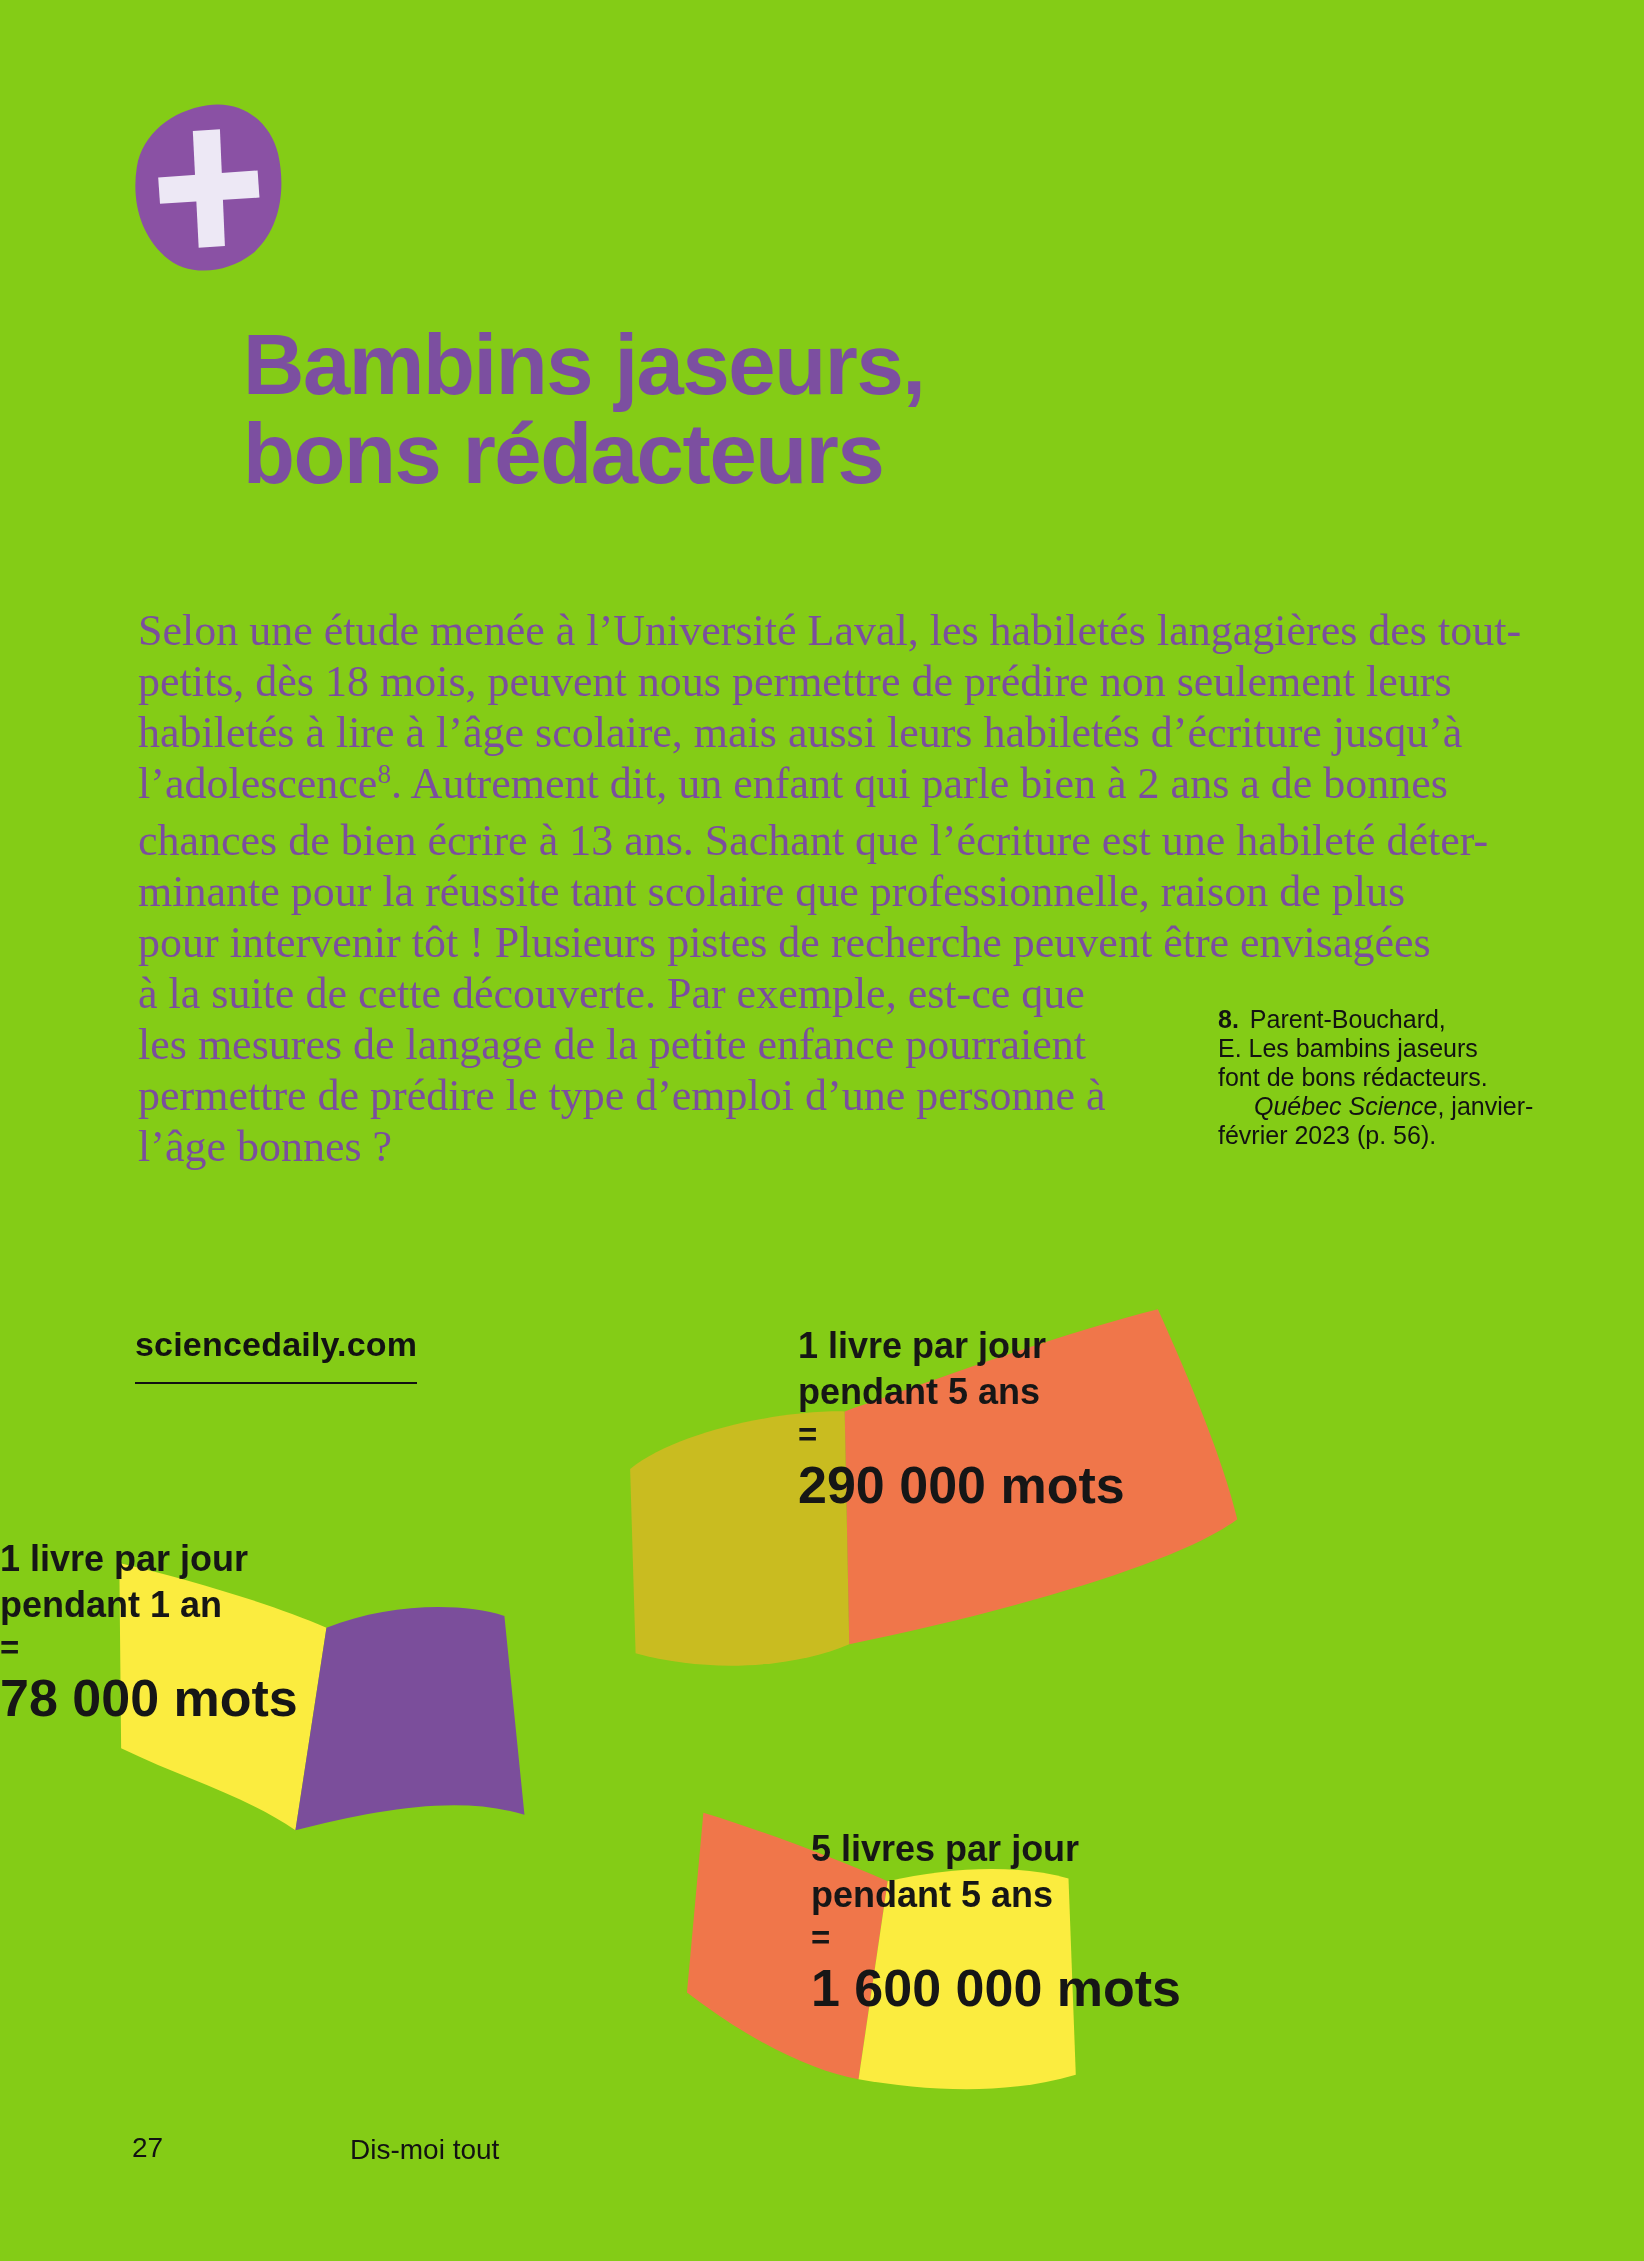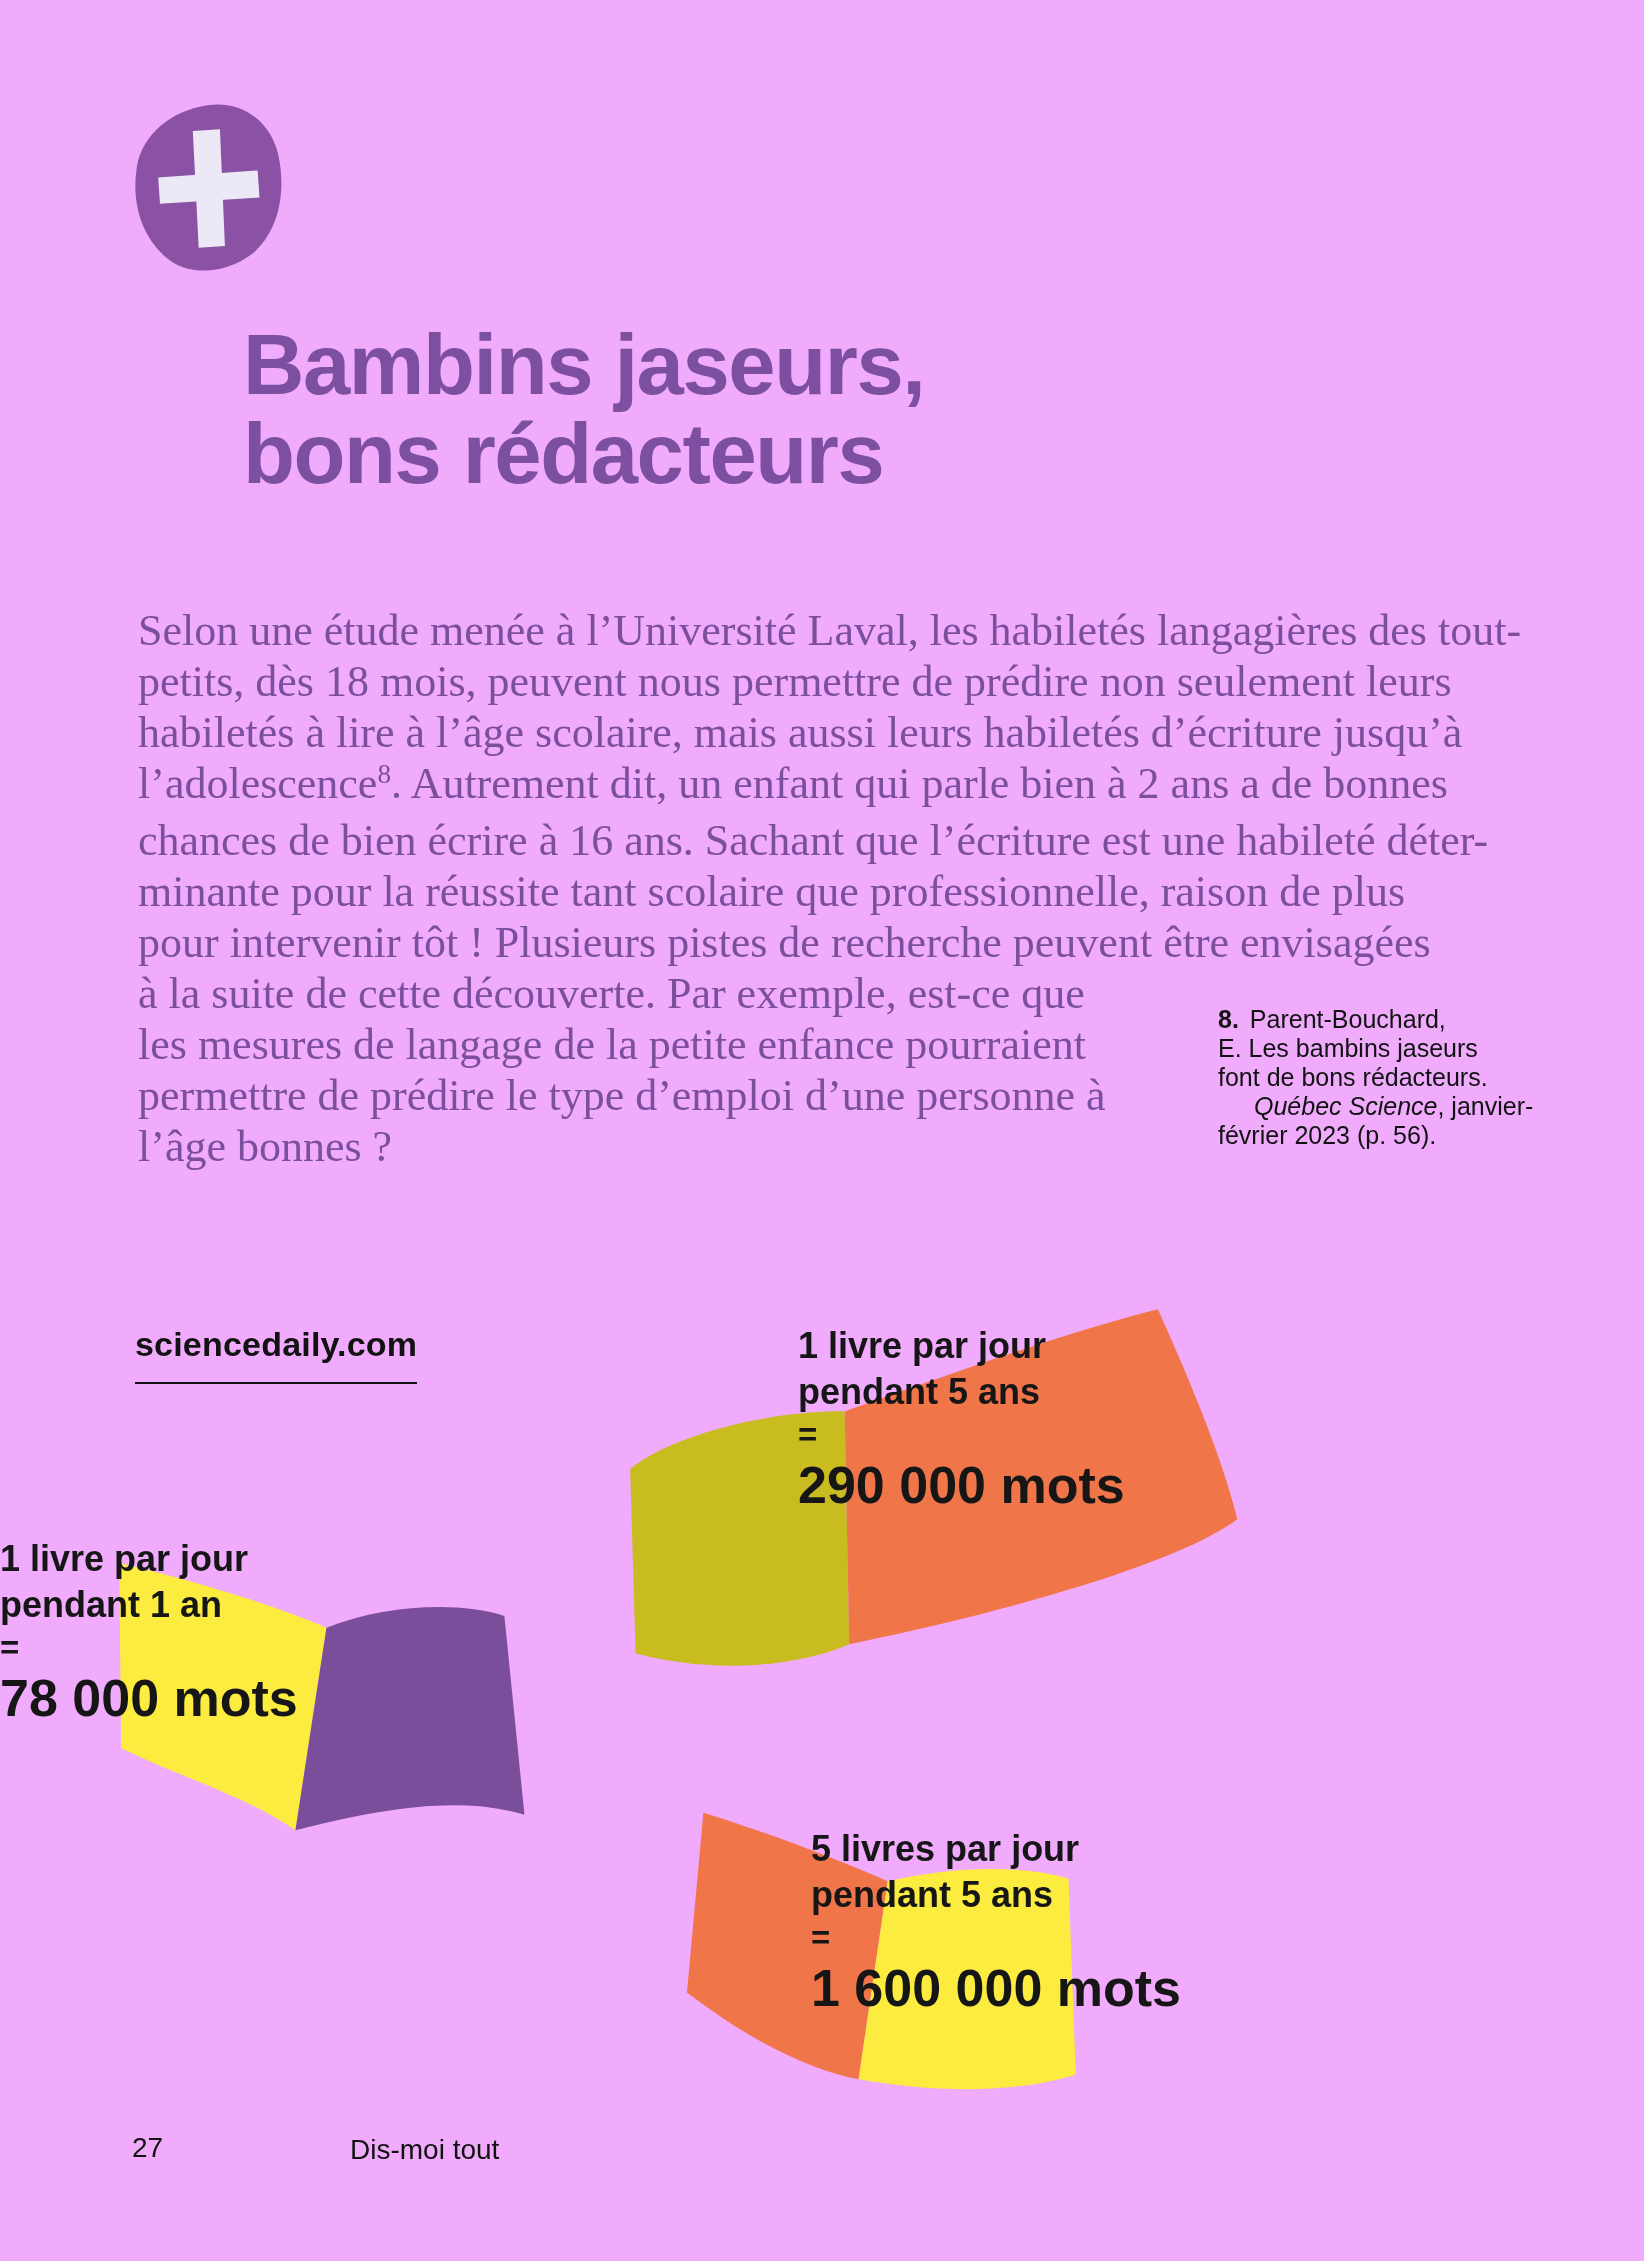"Bambins jaseurs," .page { background: #f0abfc -> #84cc16 }
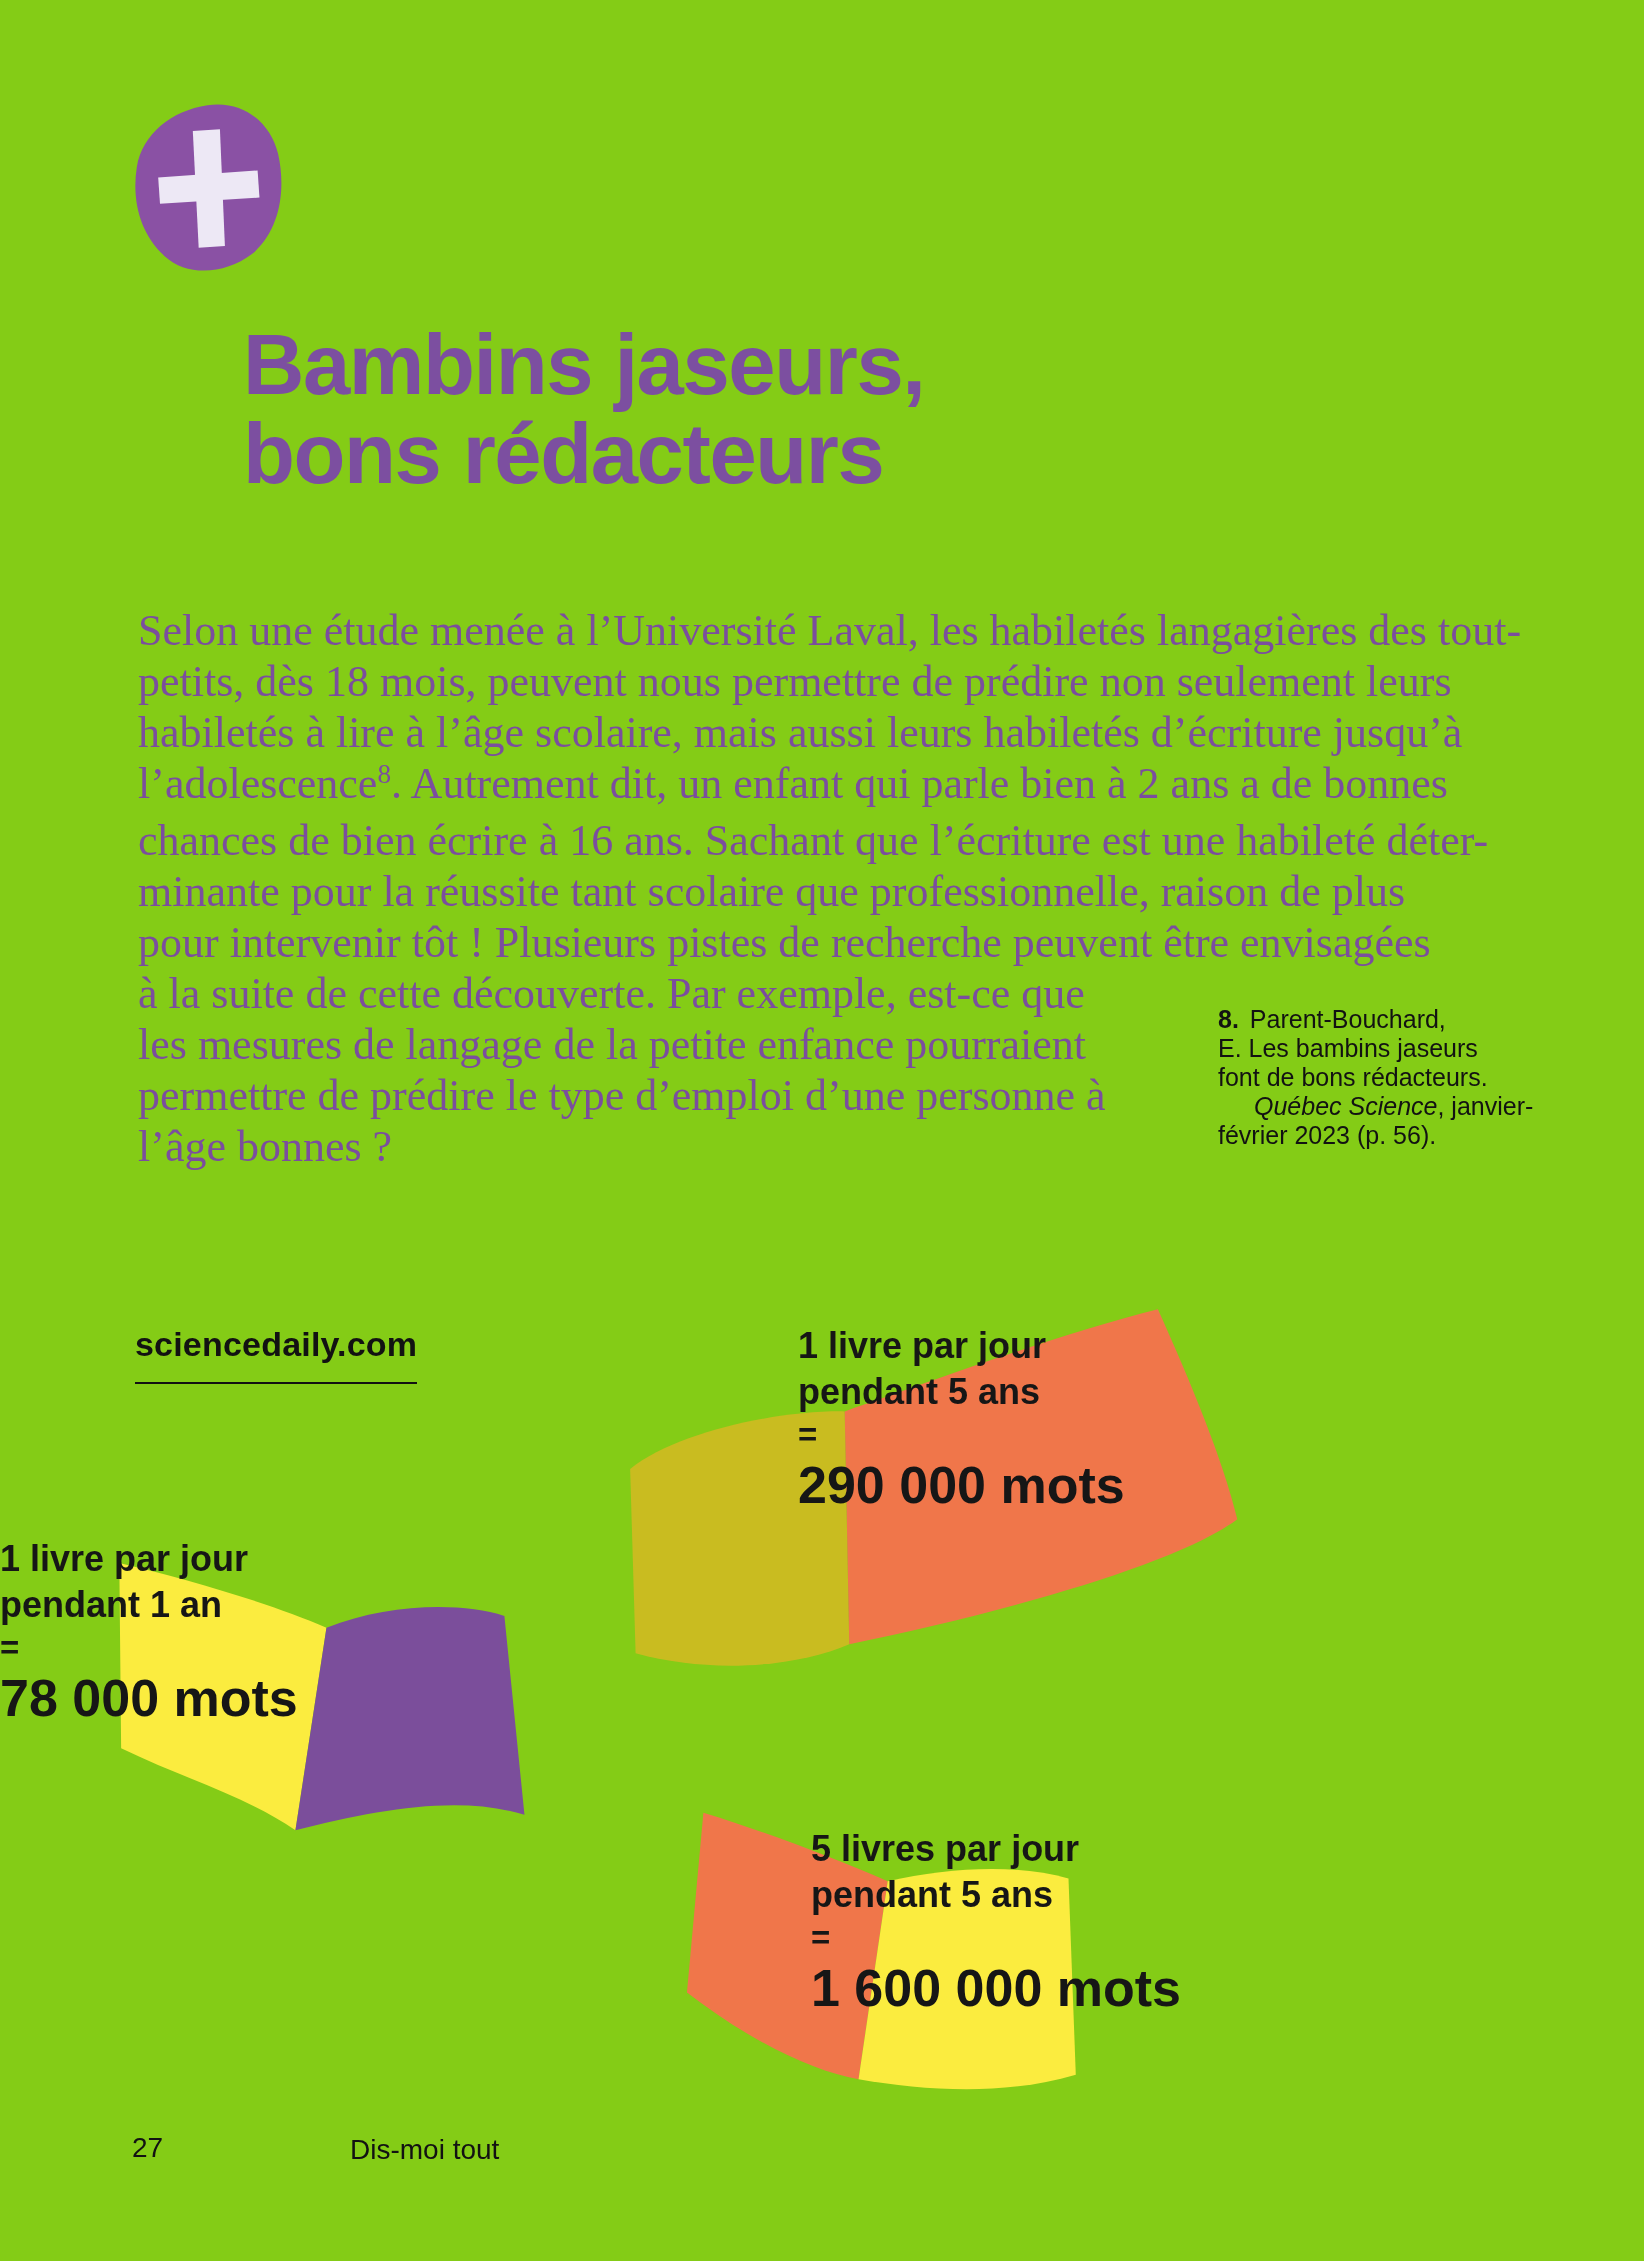"chances de bien écrire à" div.pline { text: 16 -> 13 }
